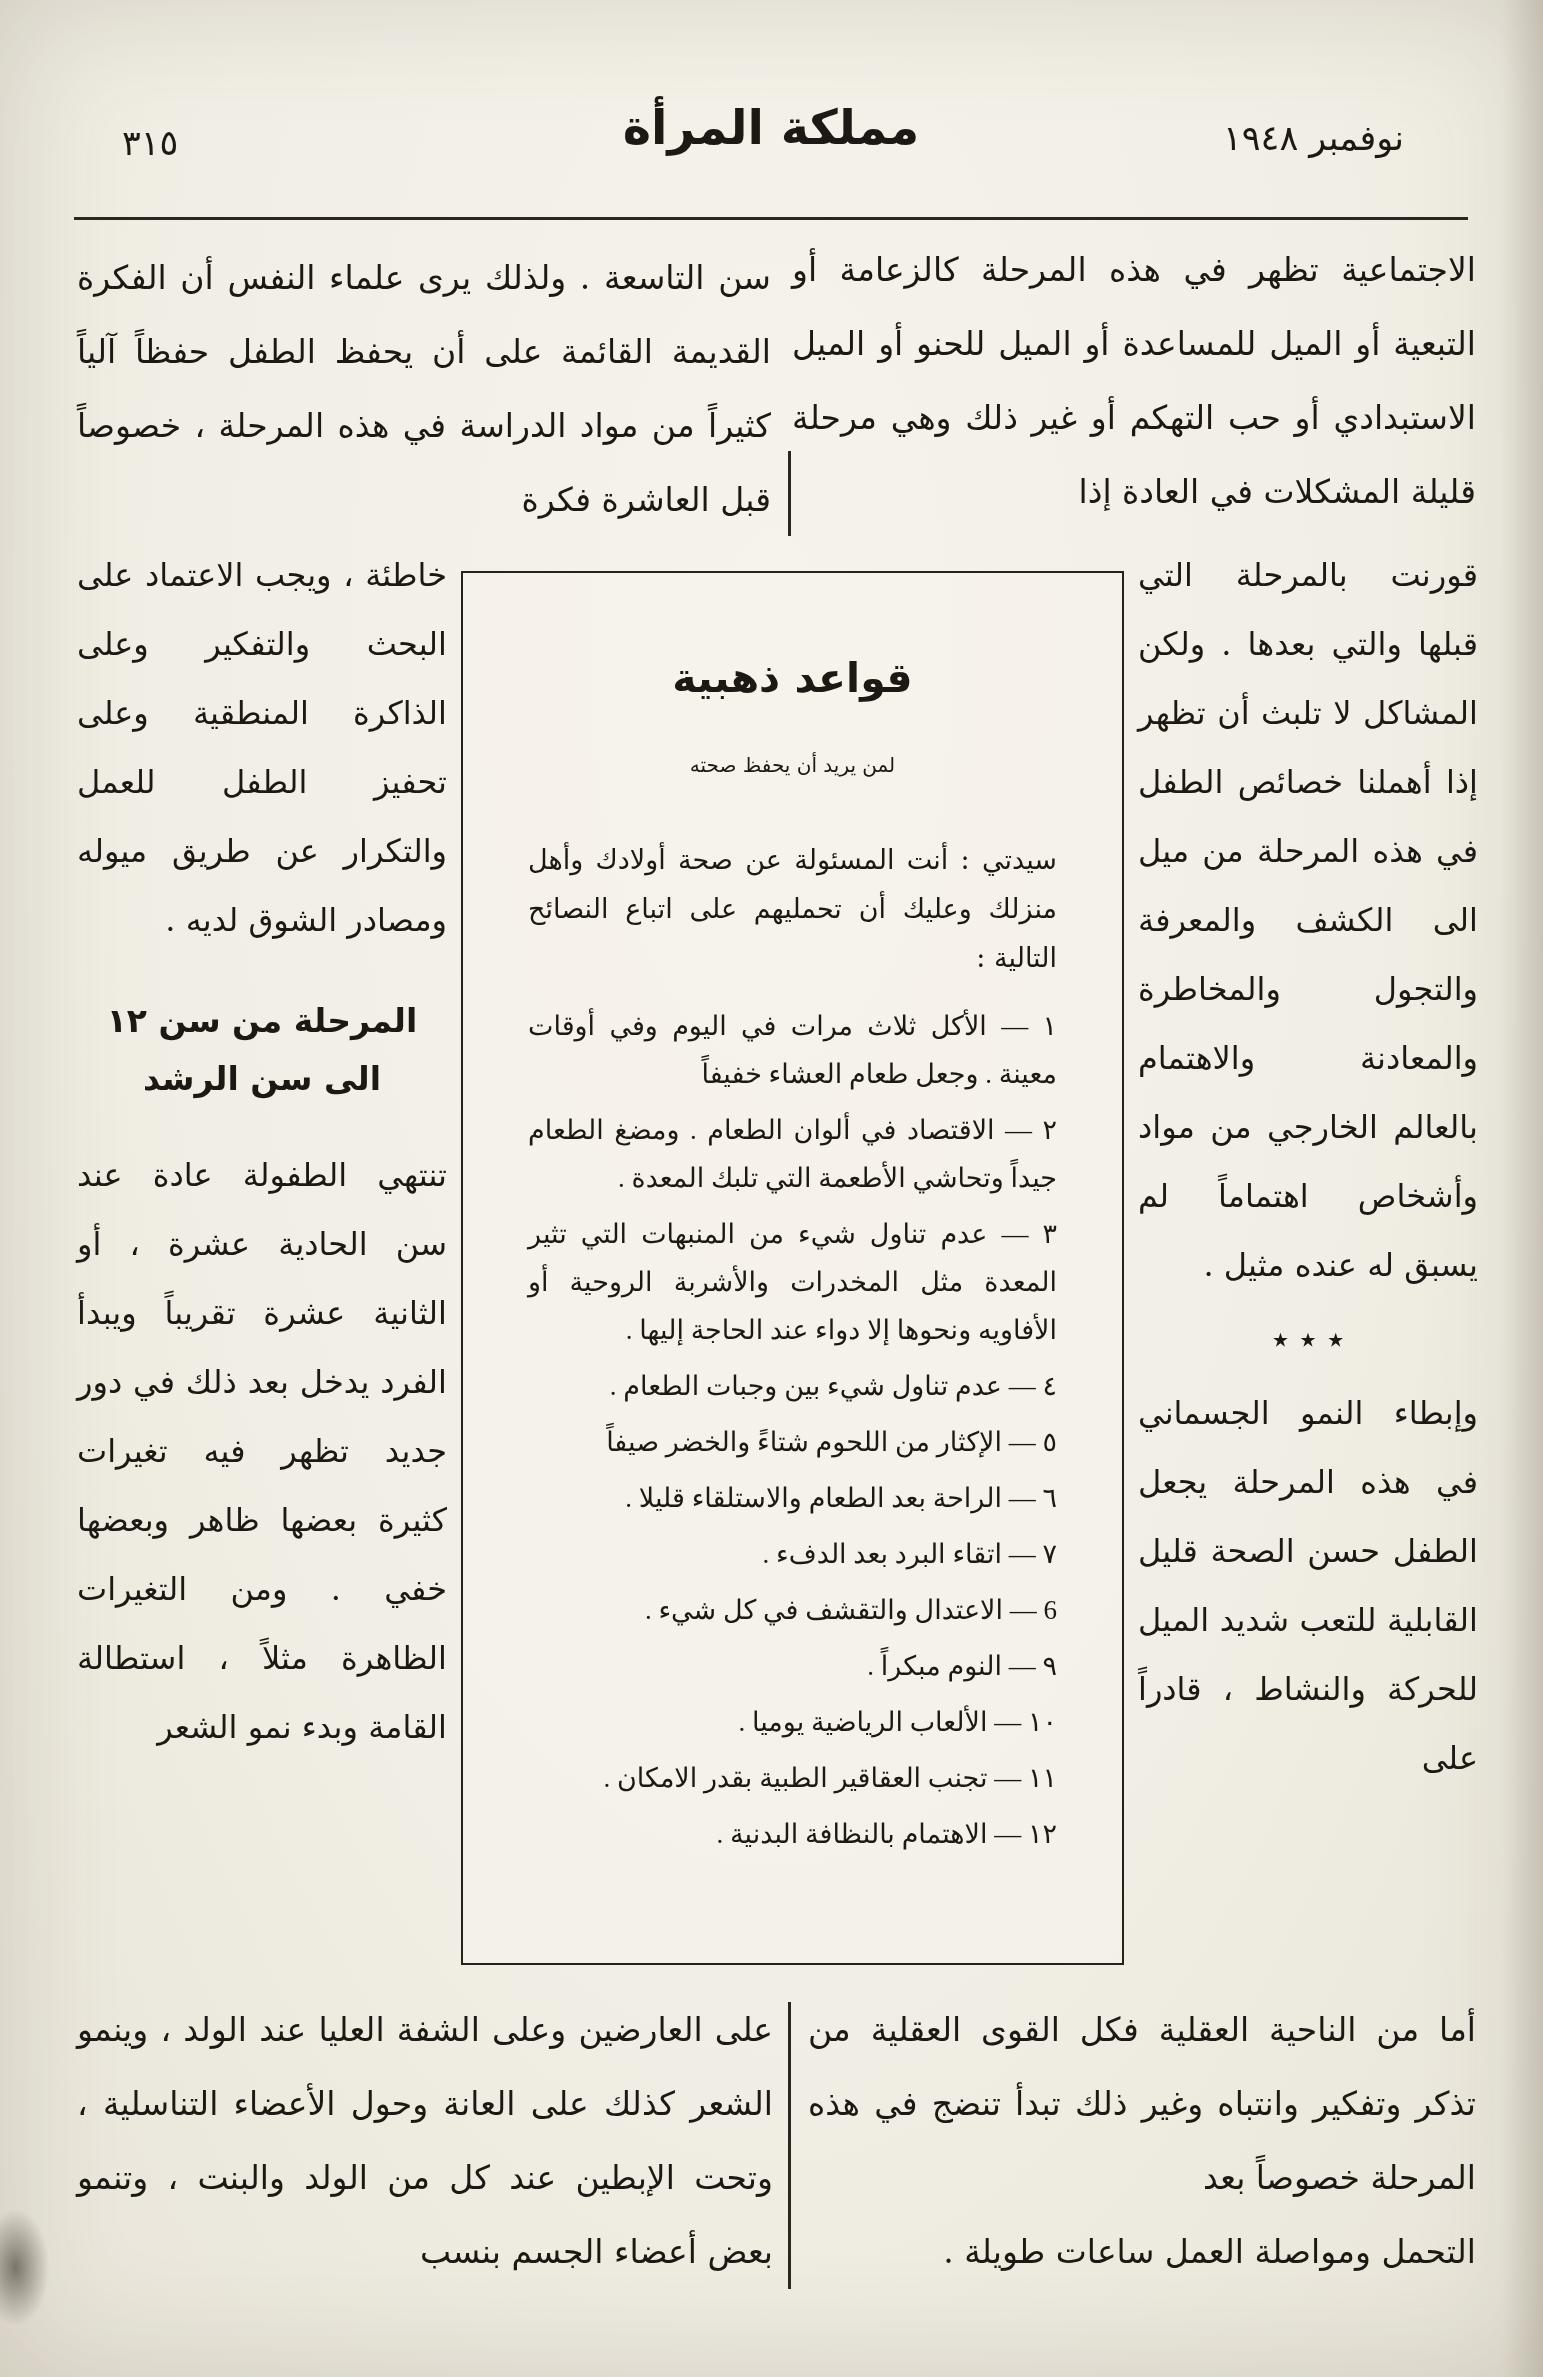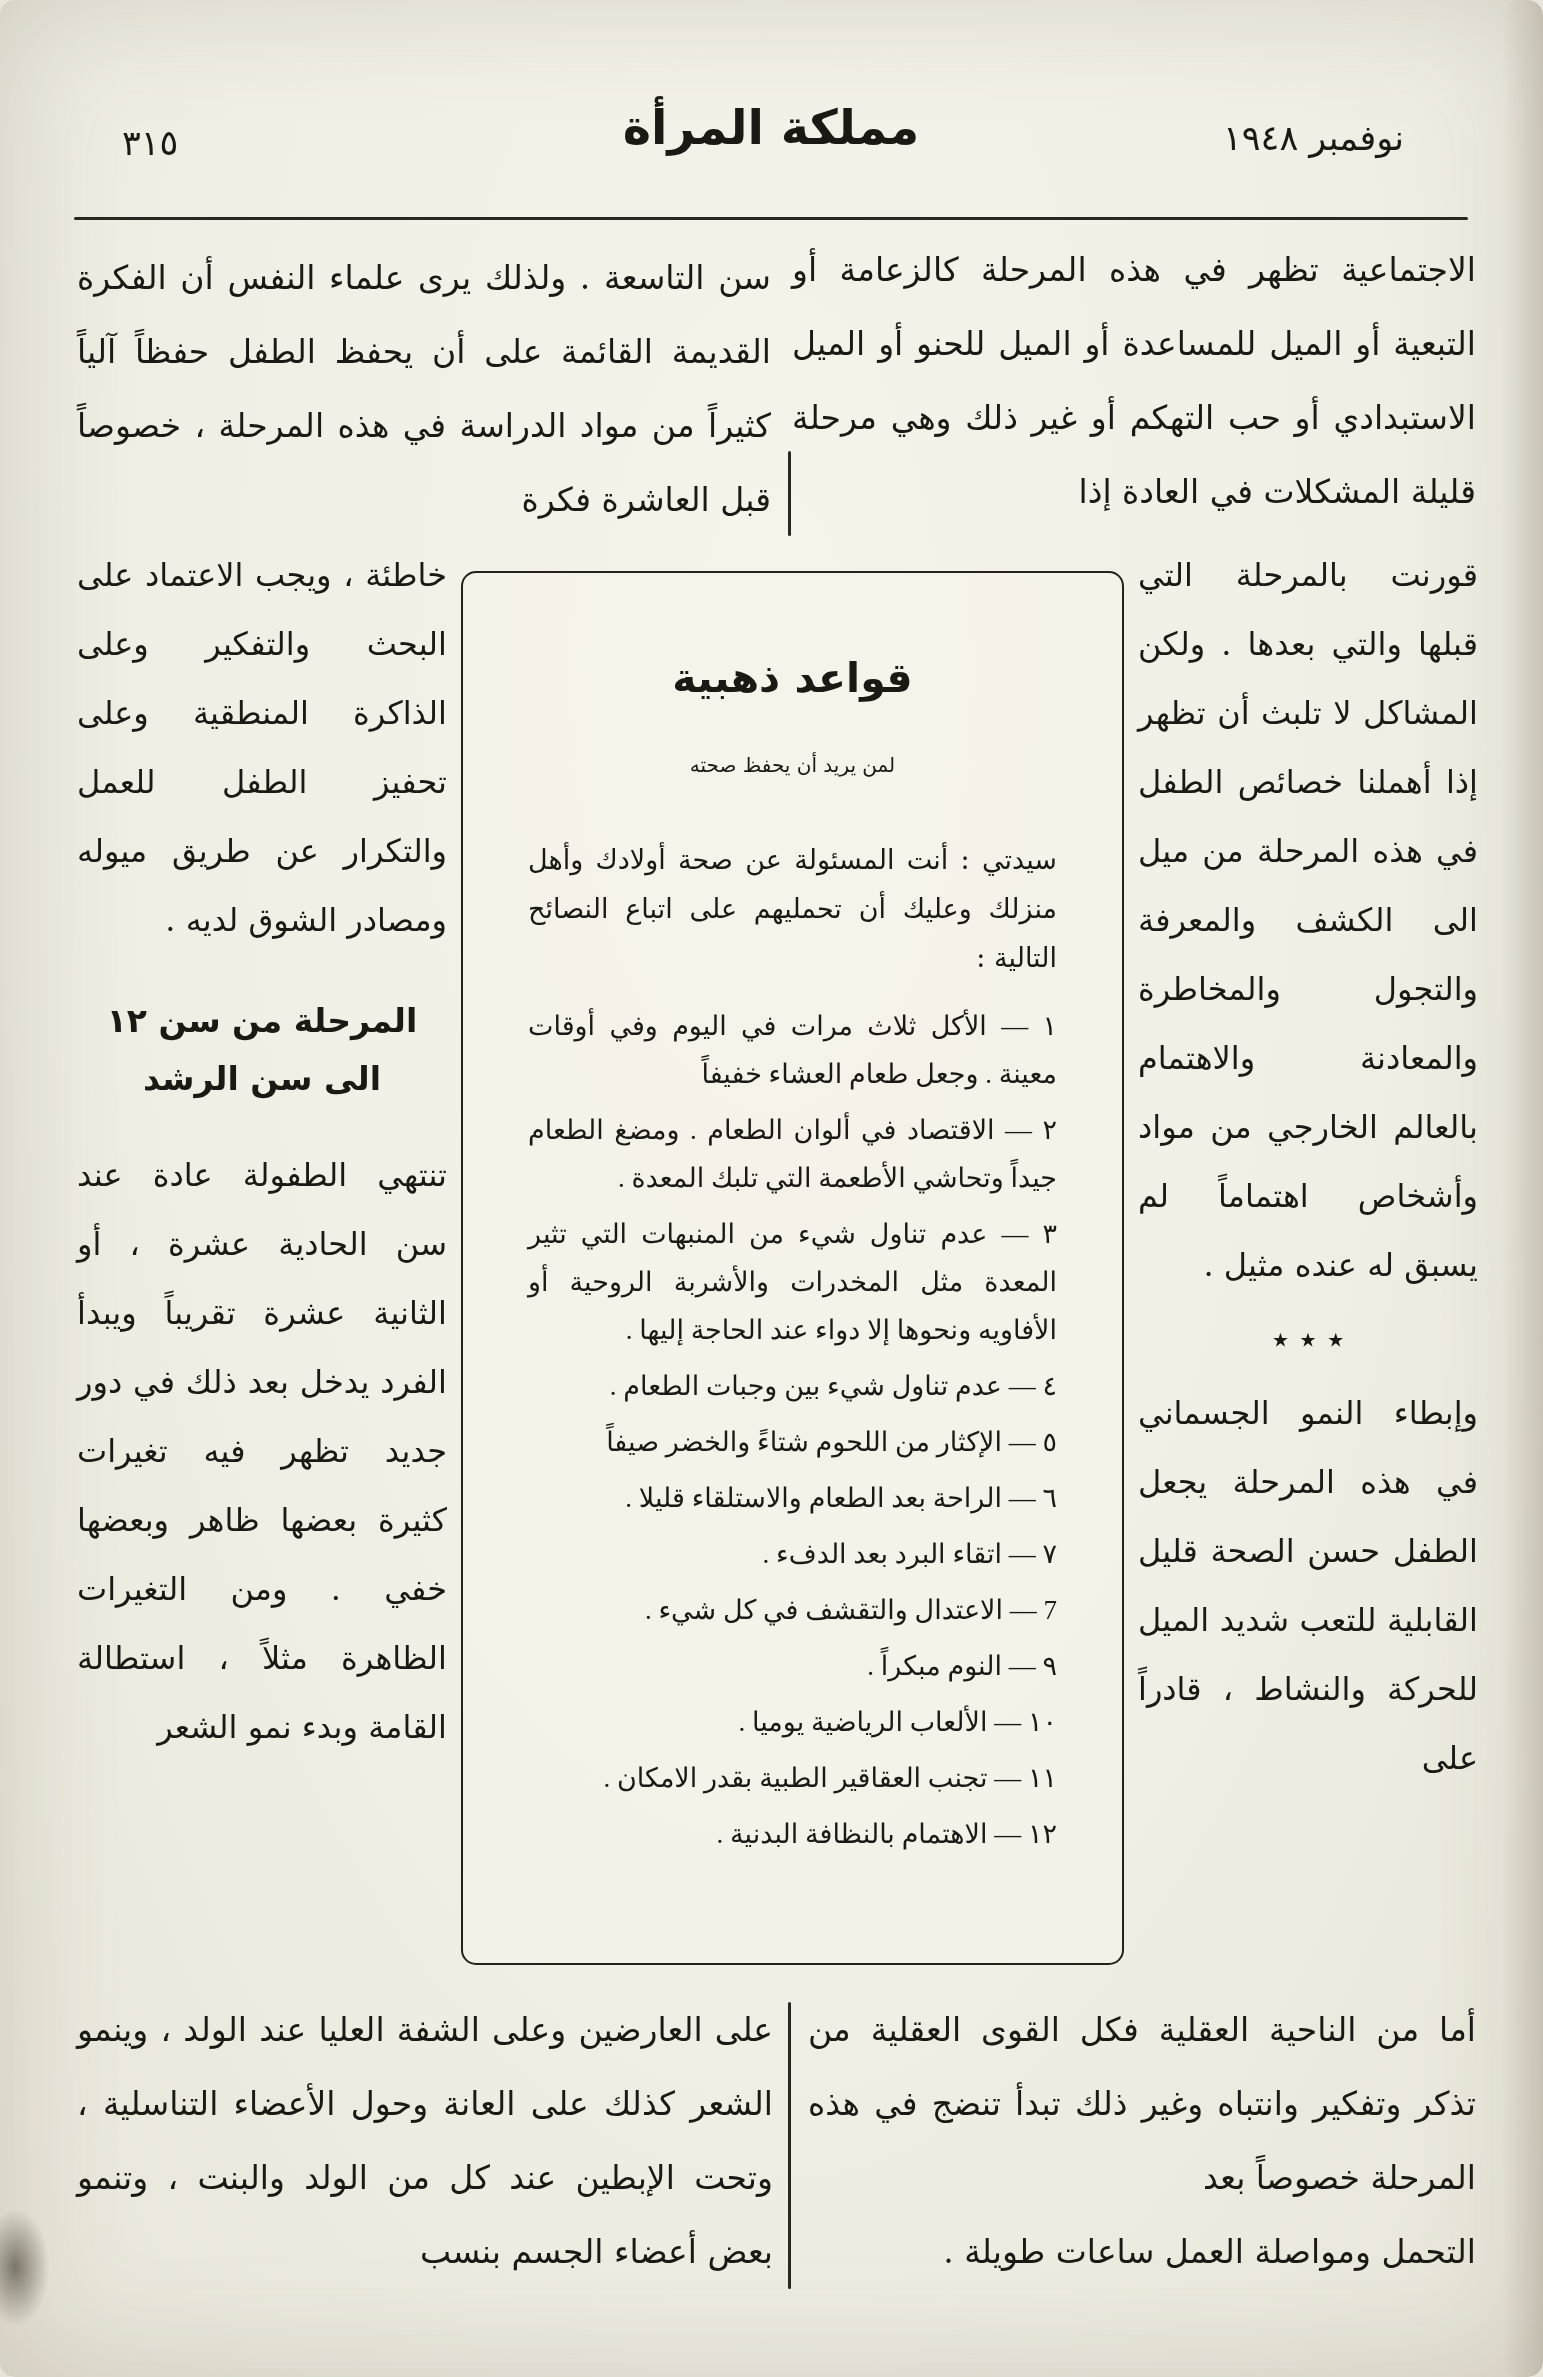"٣١٥" * { border-radius: 15px -> none }
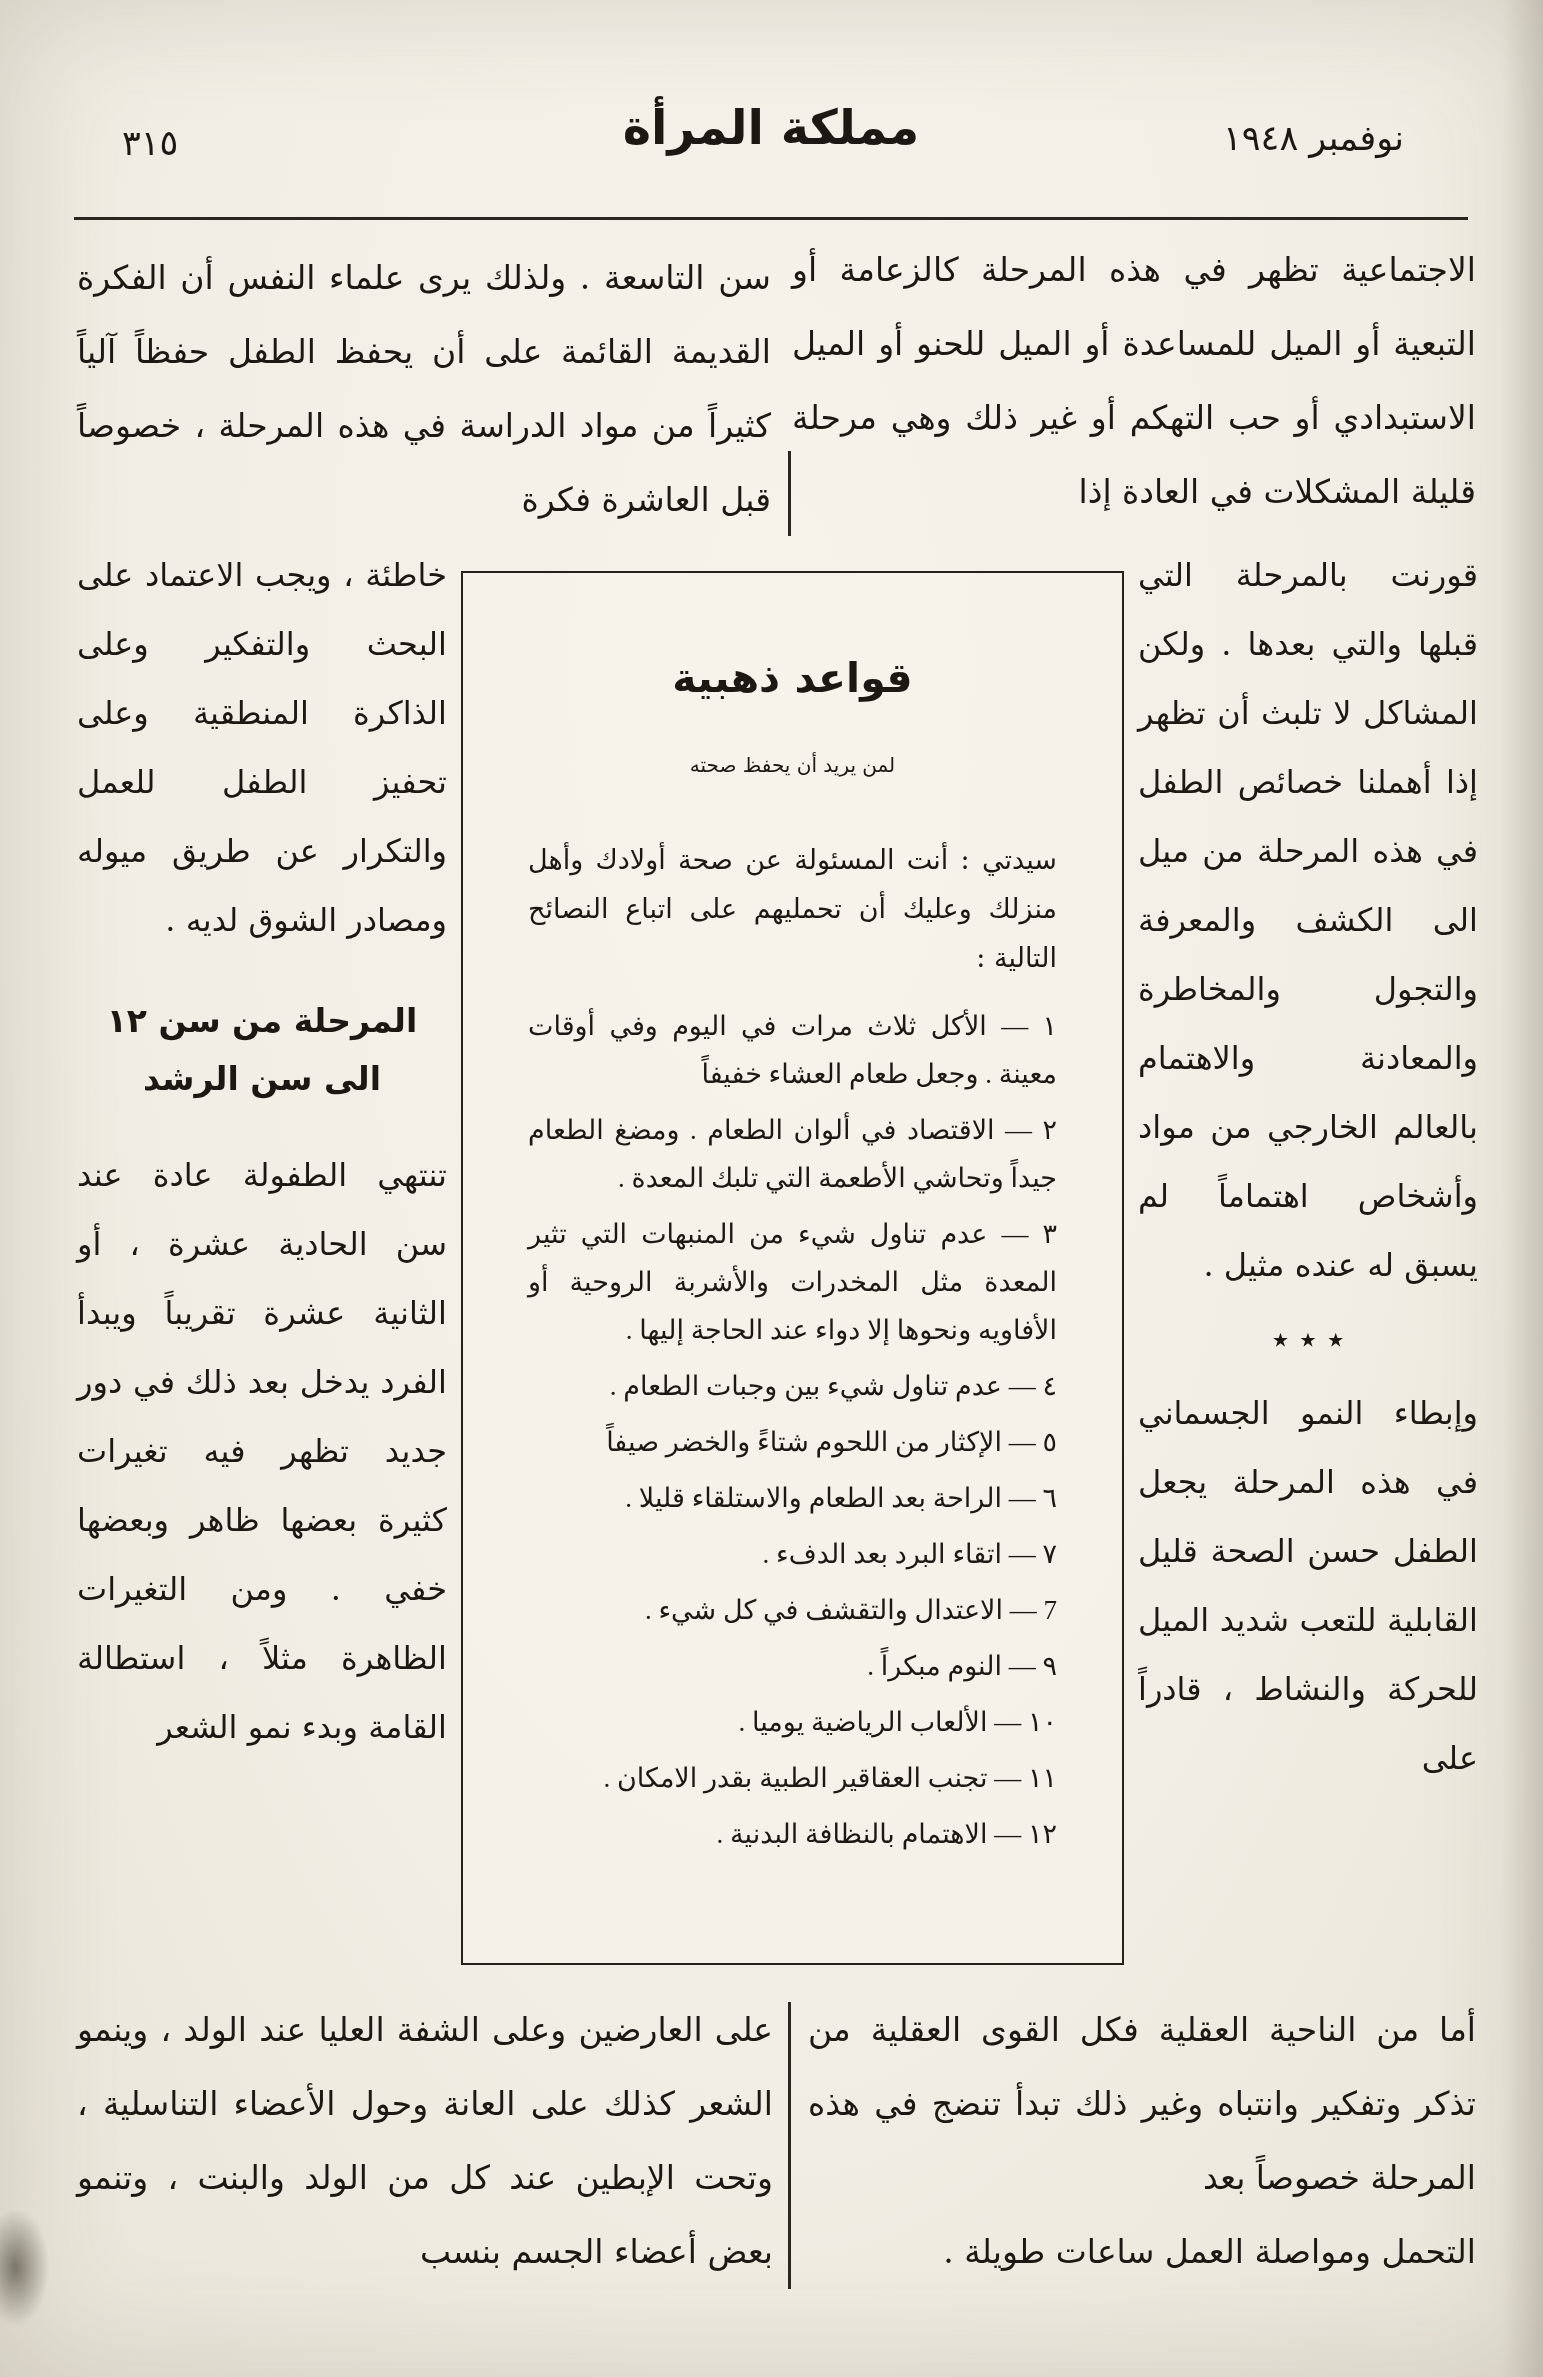"7 — الاعتدال والتقشف في" li { text: 7 -> 6 }
